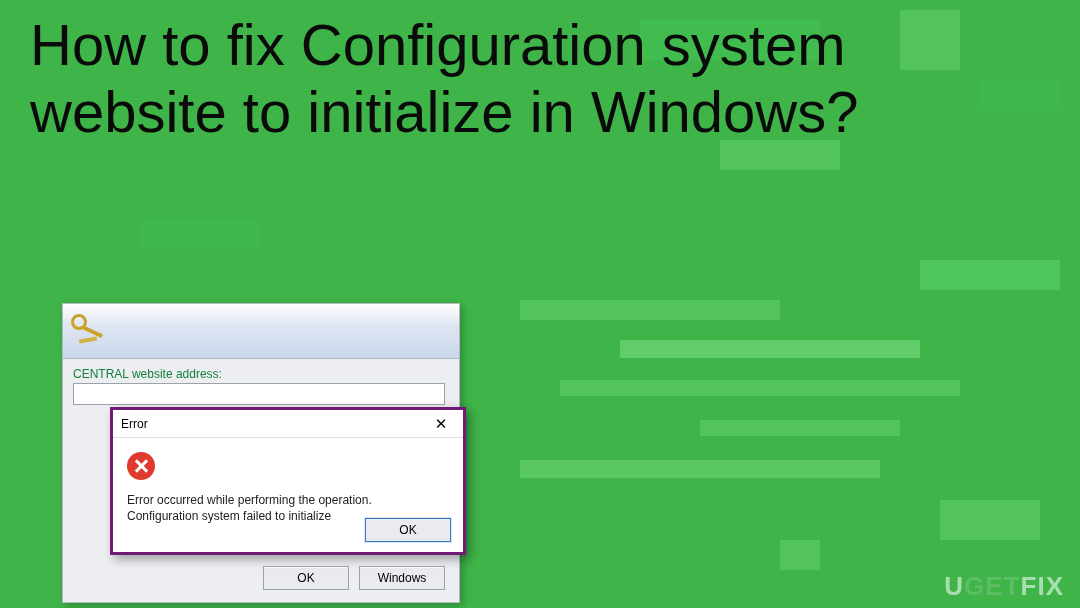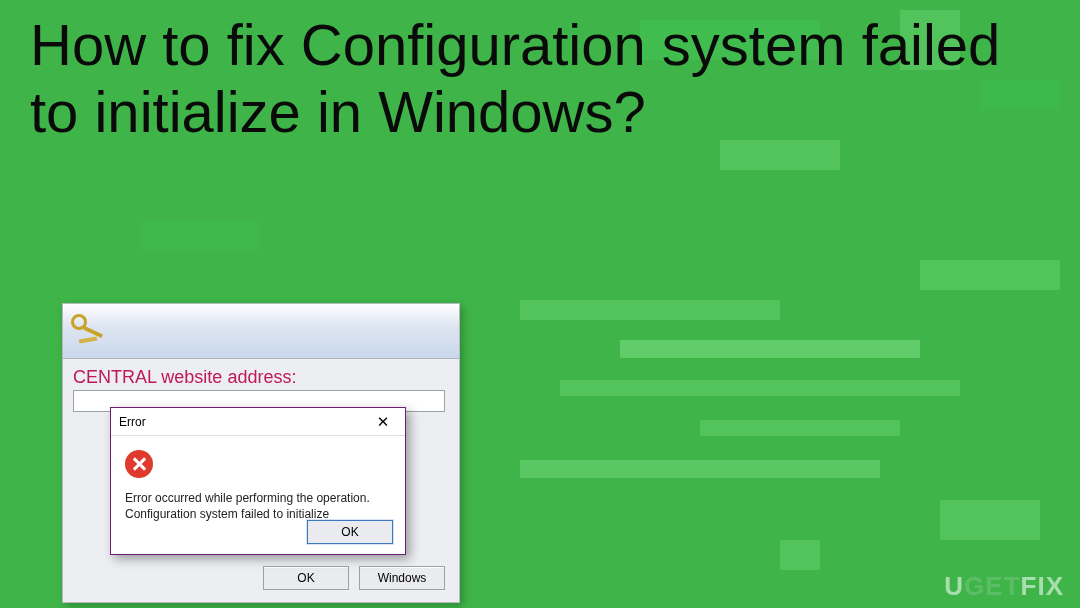"How to fix Configuration system" h1.headline { text: failed -> website }
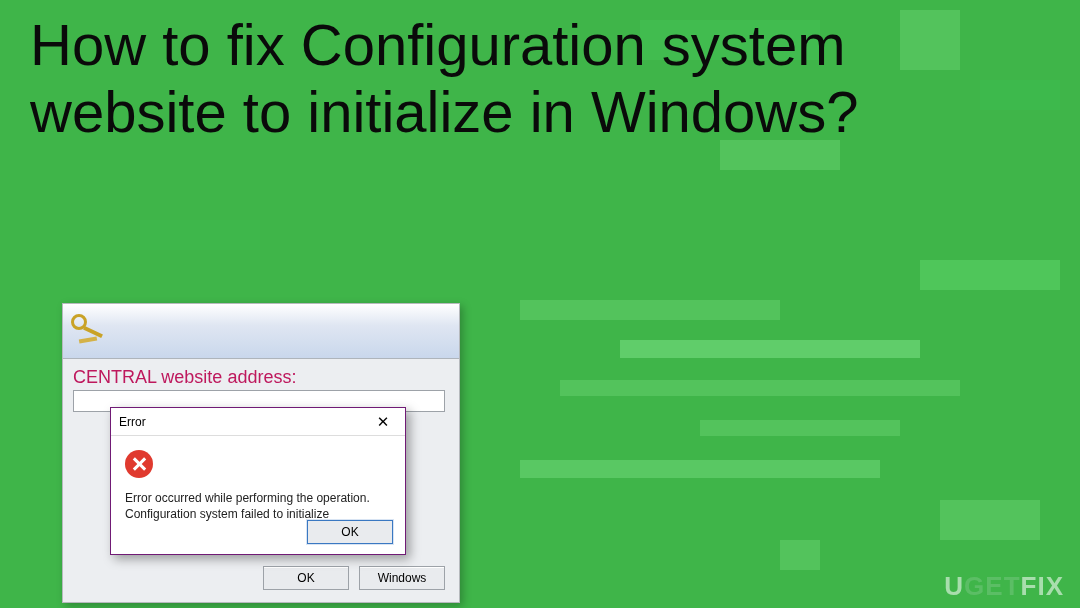"CENTRAL website address:" .field-label { color: #be185d -> #15803d; font-size: 18px -> 12px }
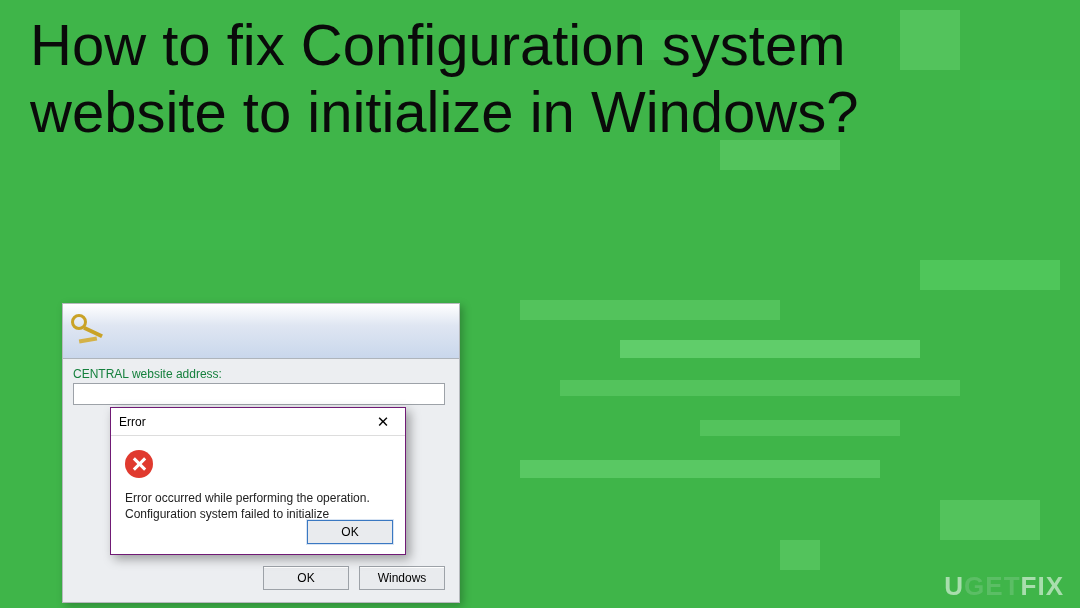"Error" .error-dialog { border: 1px solid #701a75 -> 3px solid #701a75; width: 296px -> 356px }
